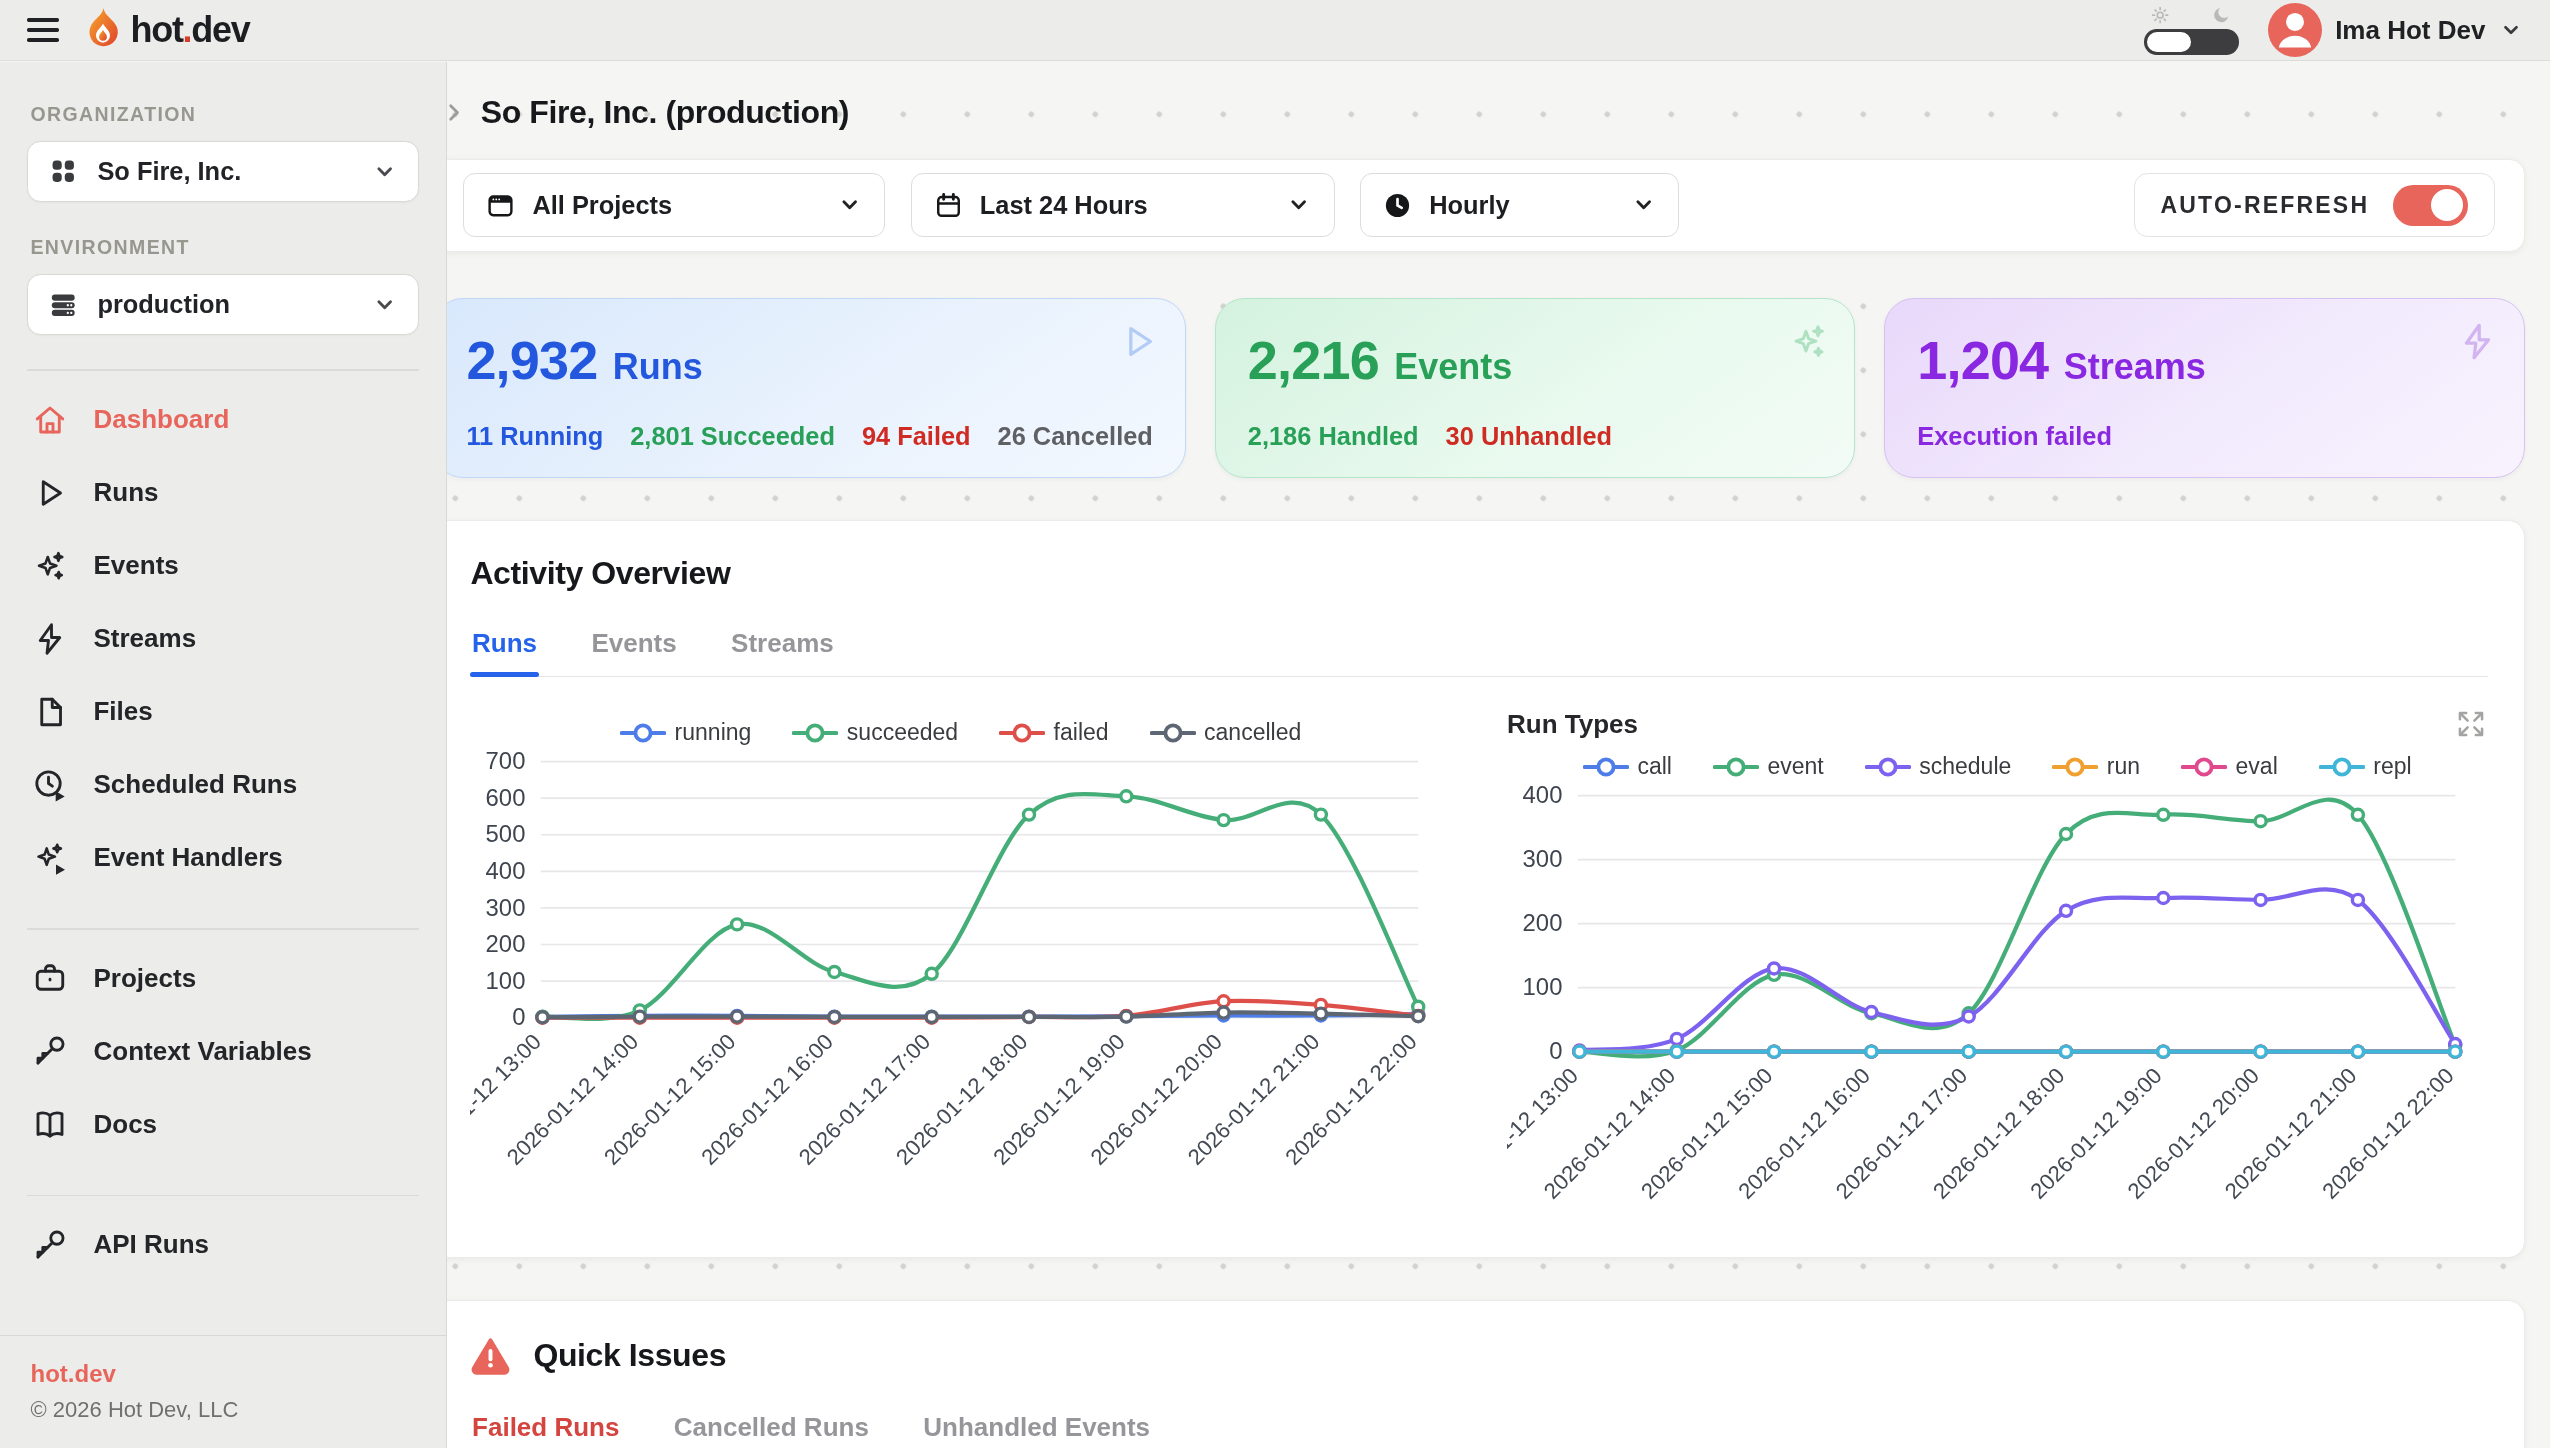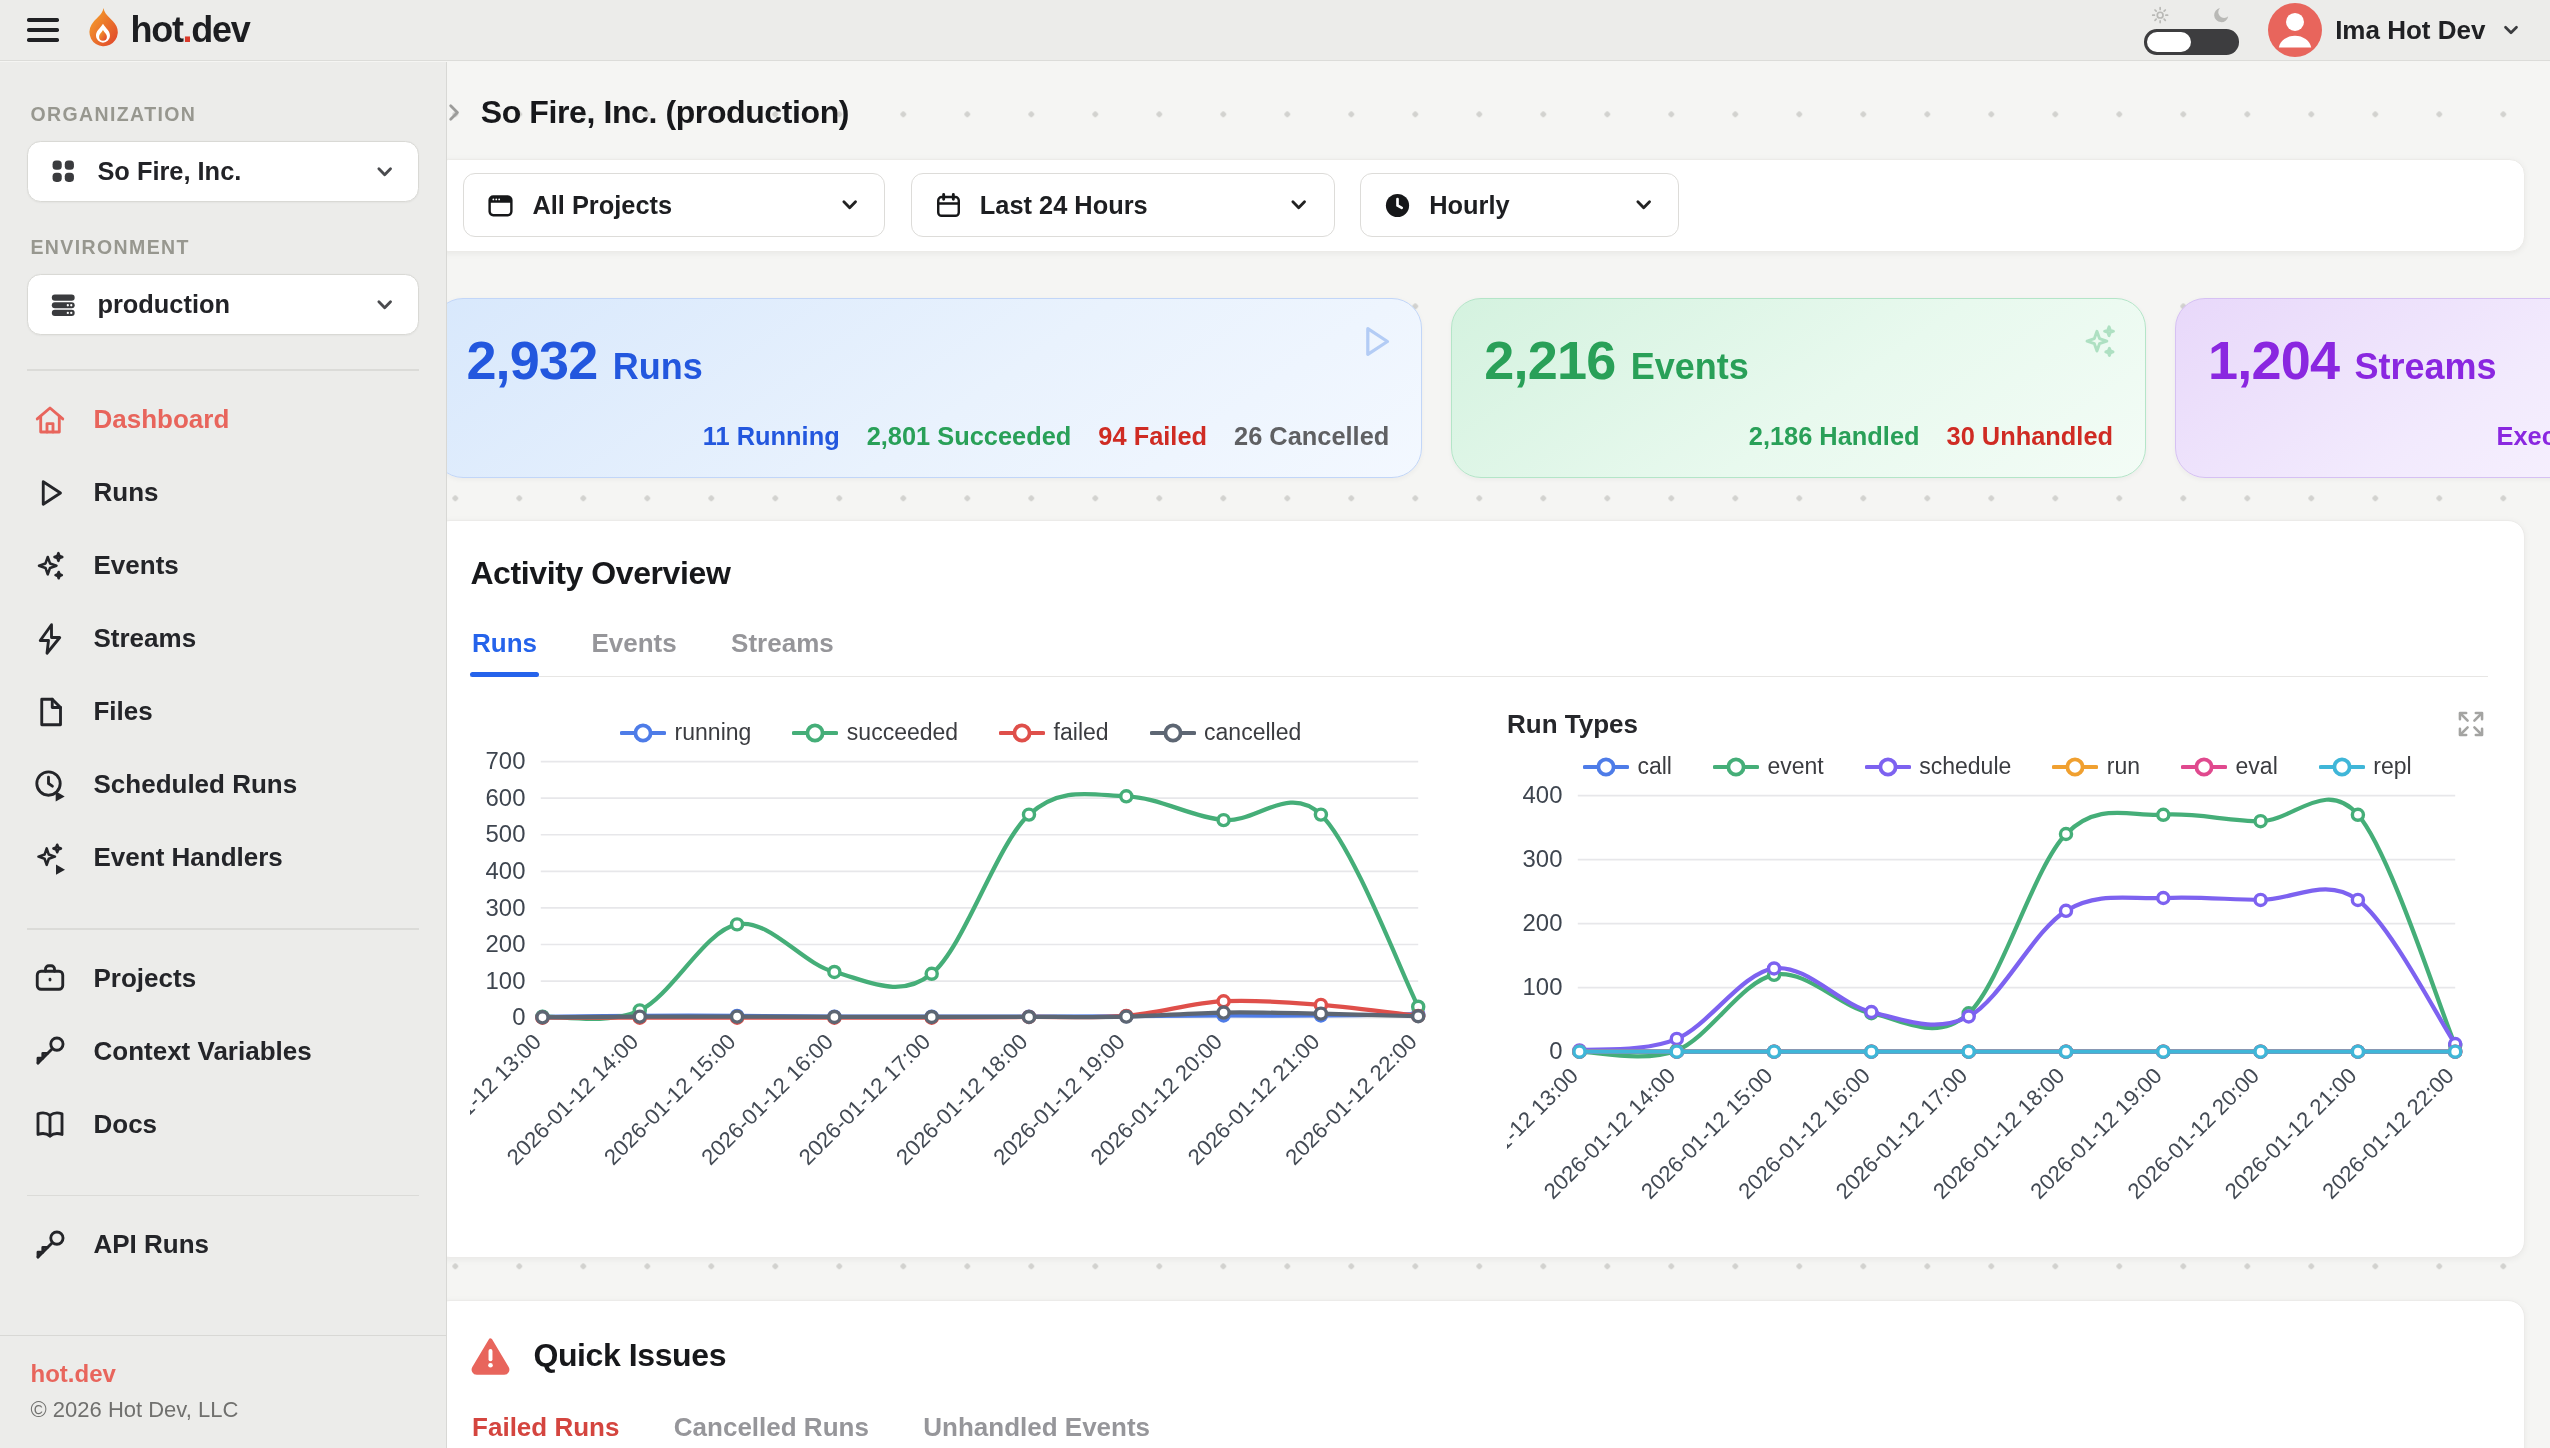"AUTO-REFRESH" div.ar-pill { html: none -> <div> <span>AUTO-REFRESH</span> <div> <div></div> </div> </div> }
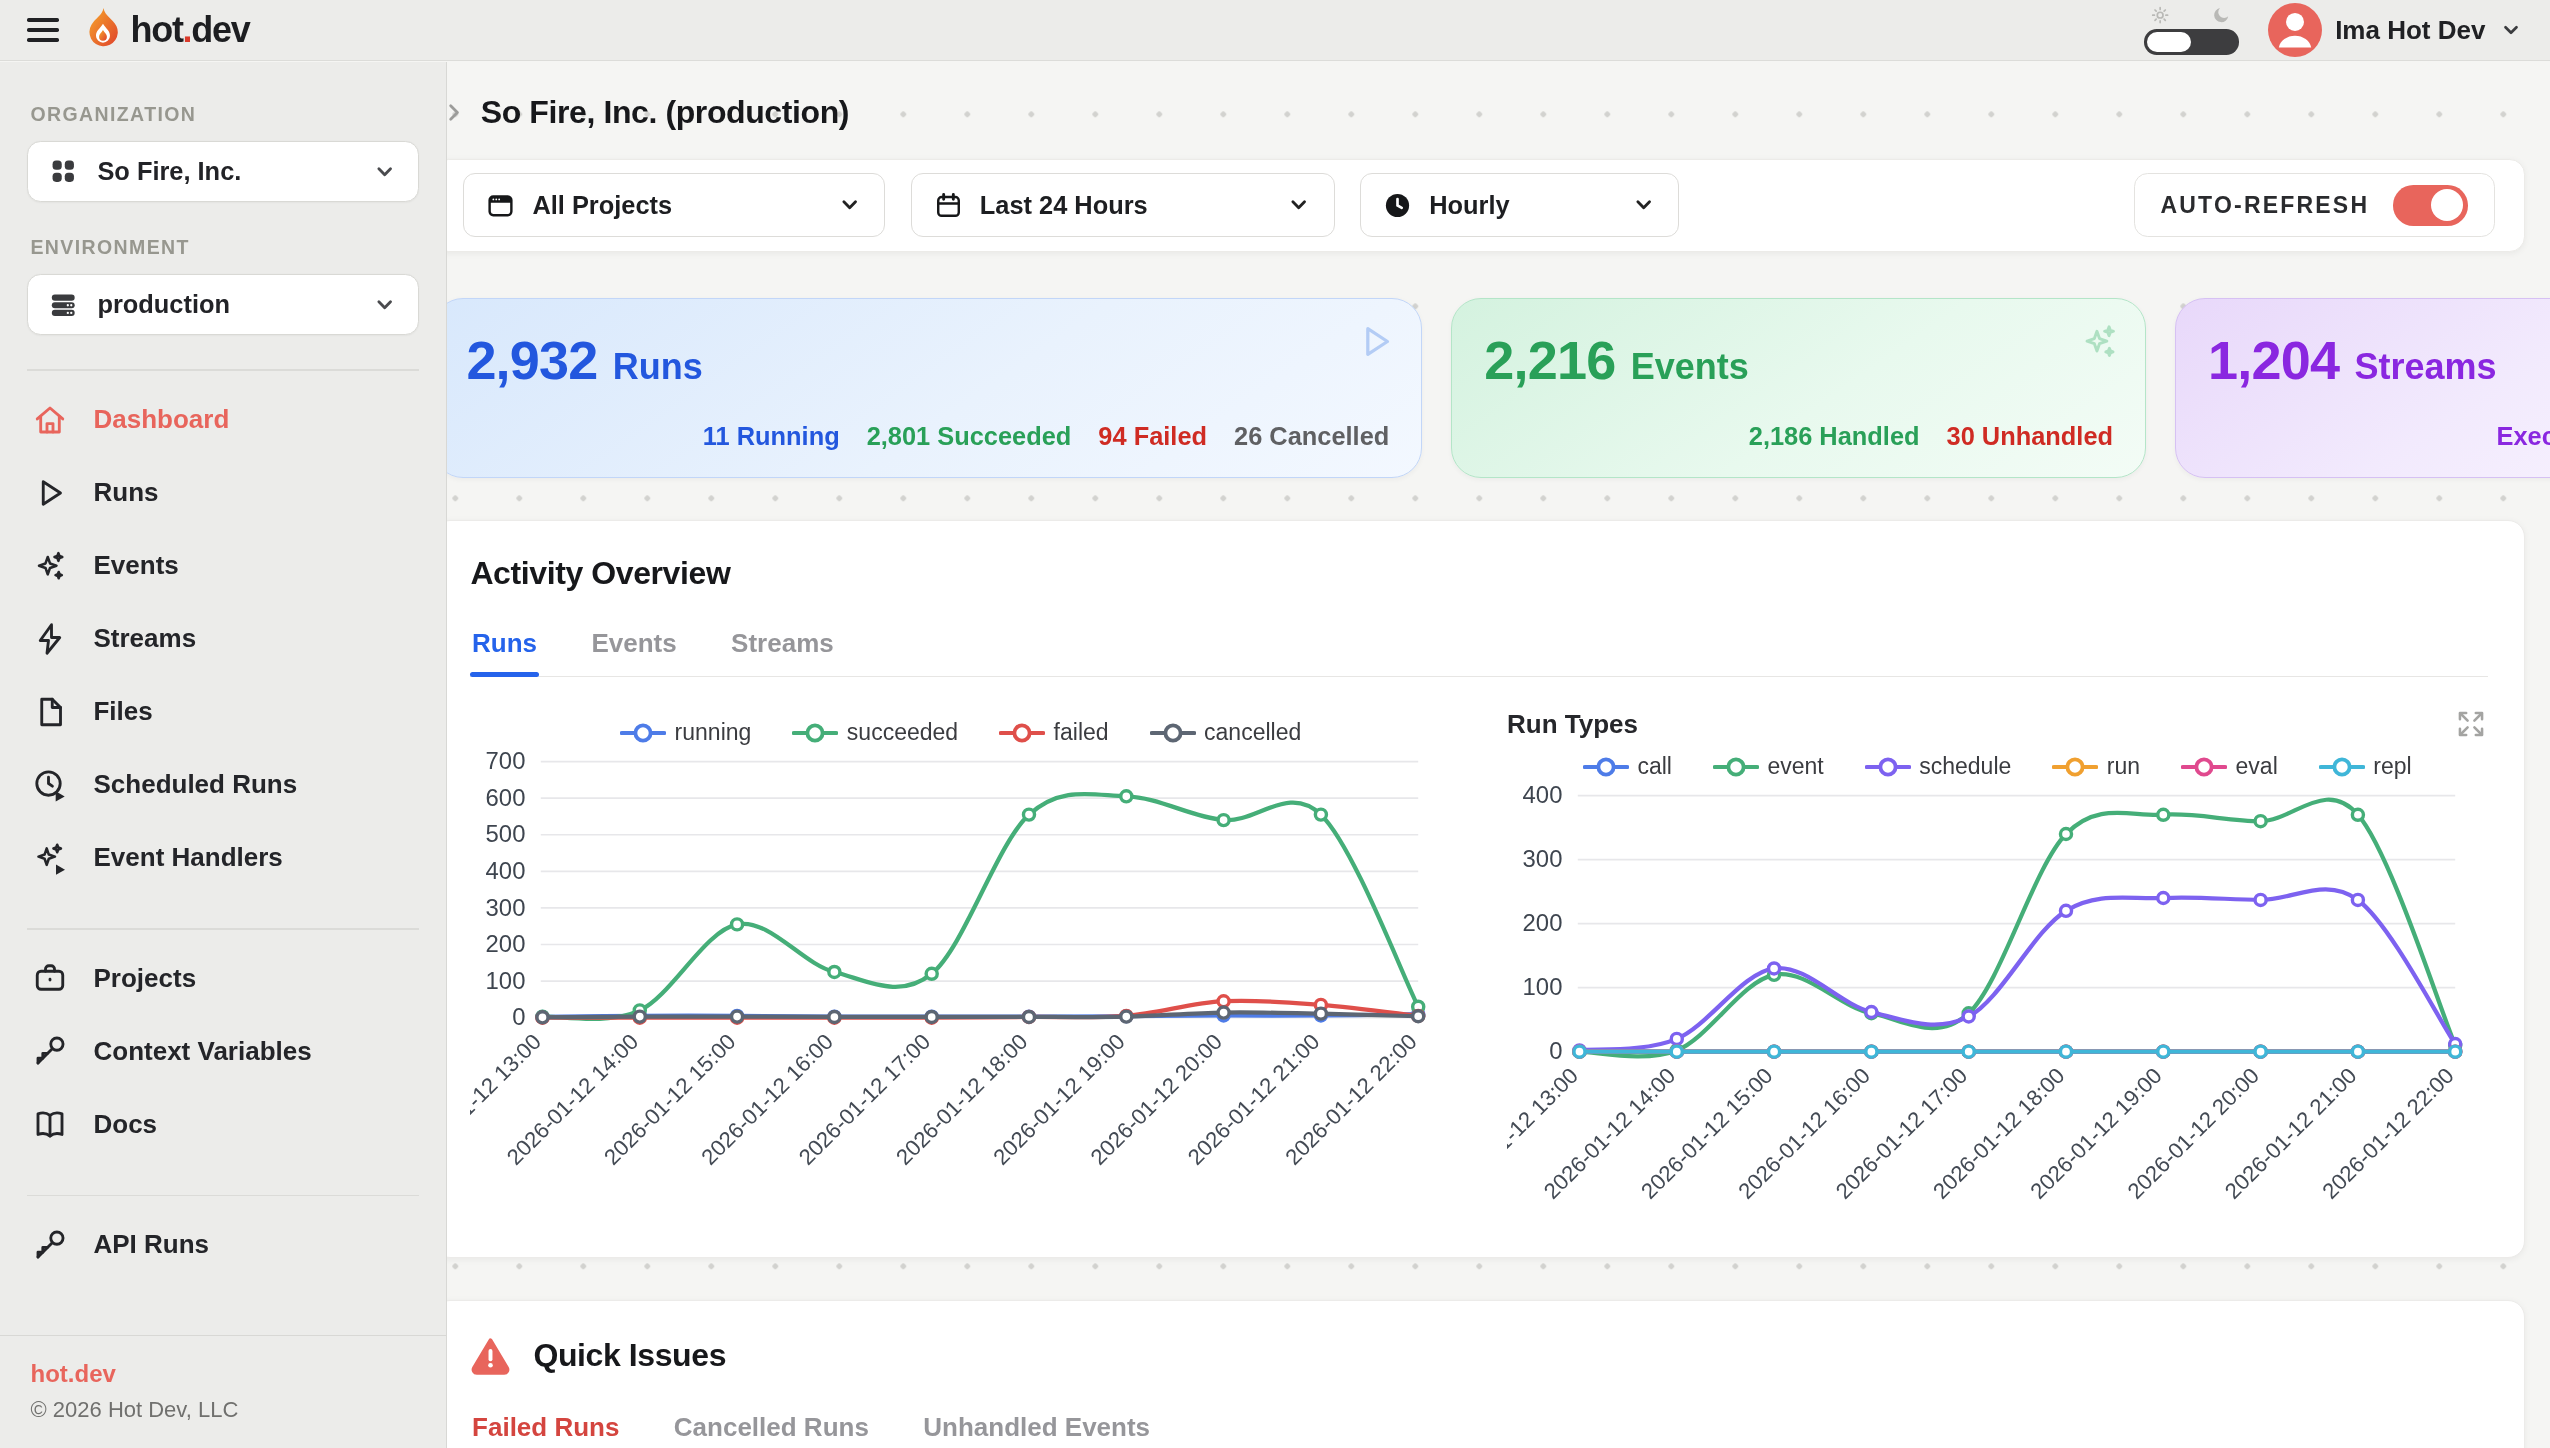"2,932" .stat-card { flex-direction: none -> column }
